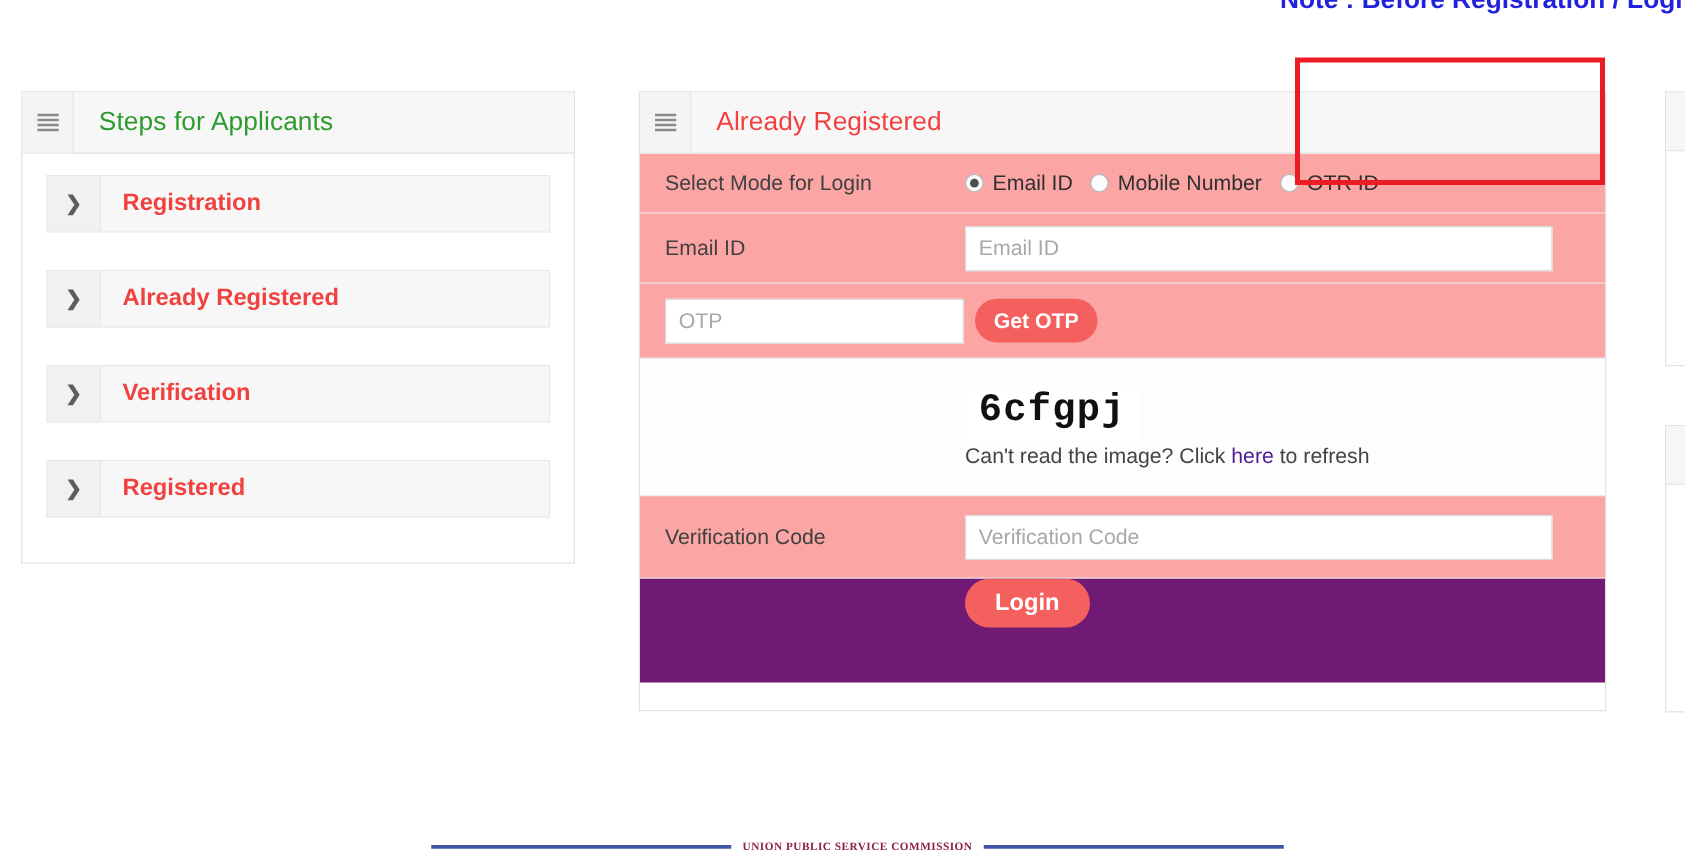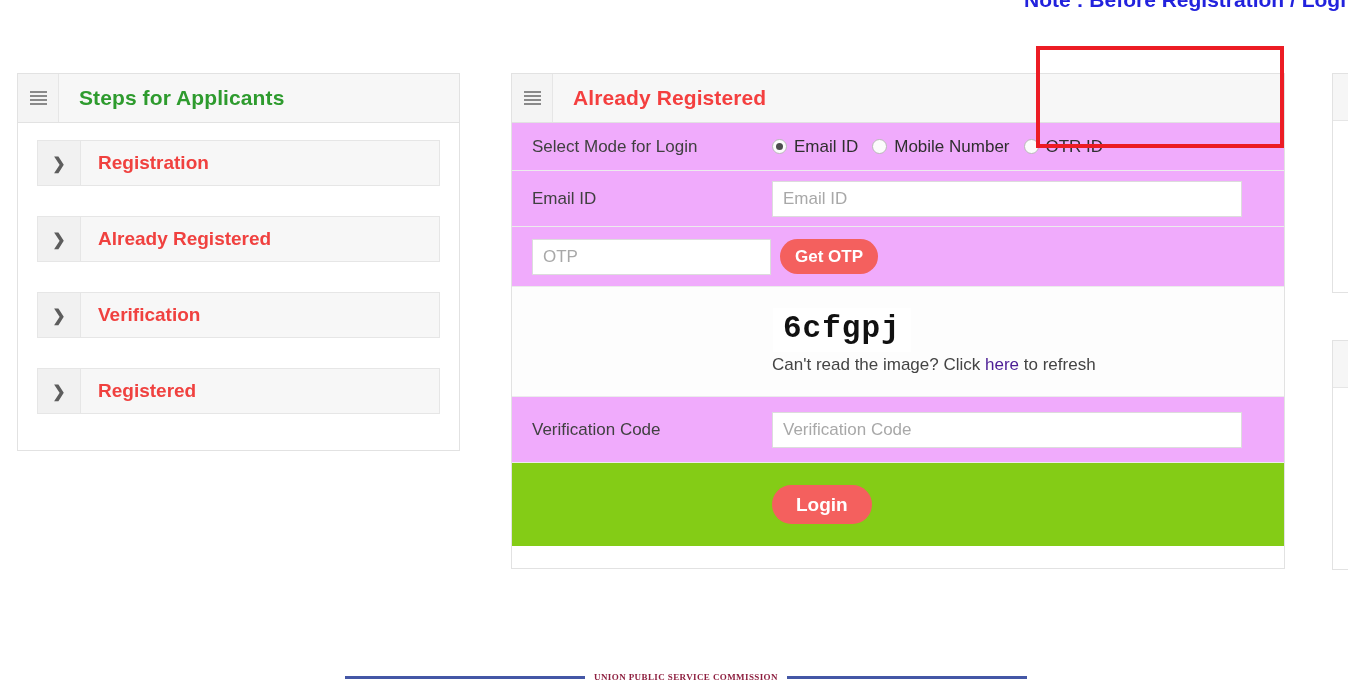"Steps for Applicants" .panel-title { font-weight: bold -> normal }
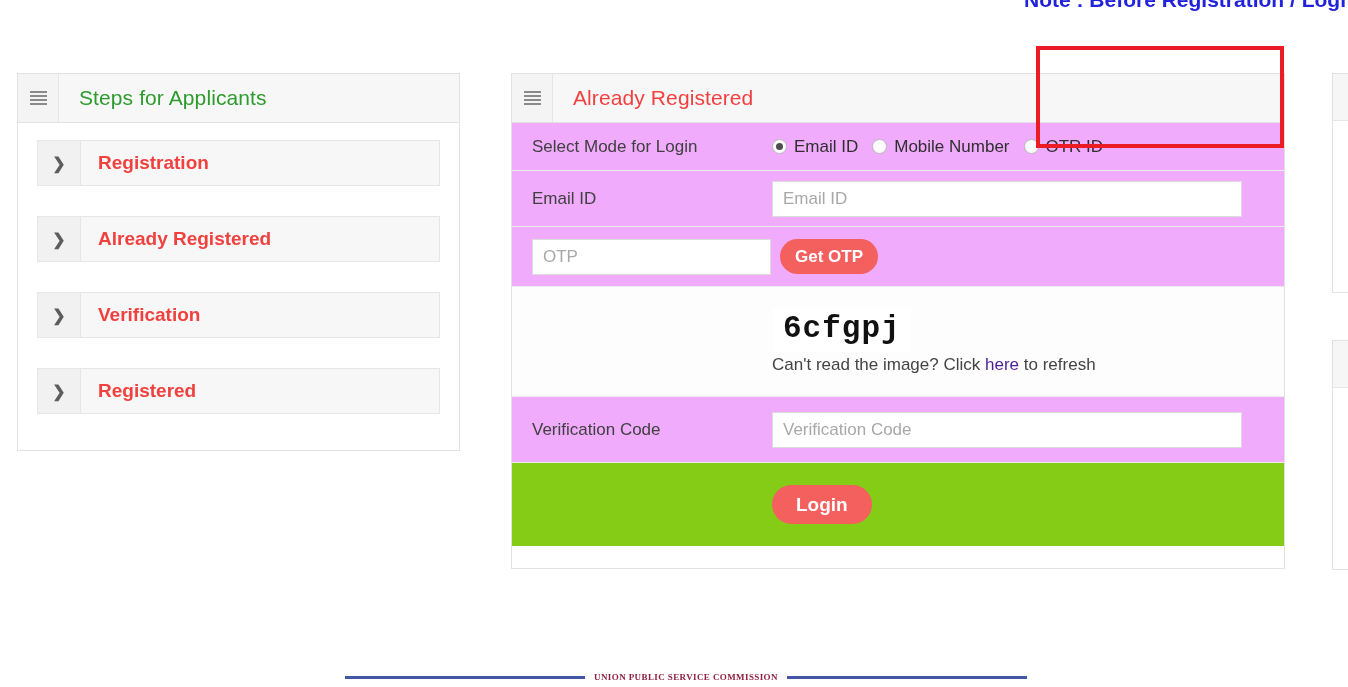"Select Mode for Login" .form-row { background: #f0abfc -> #fca5a5 }
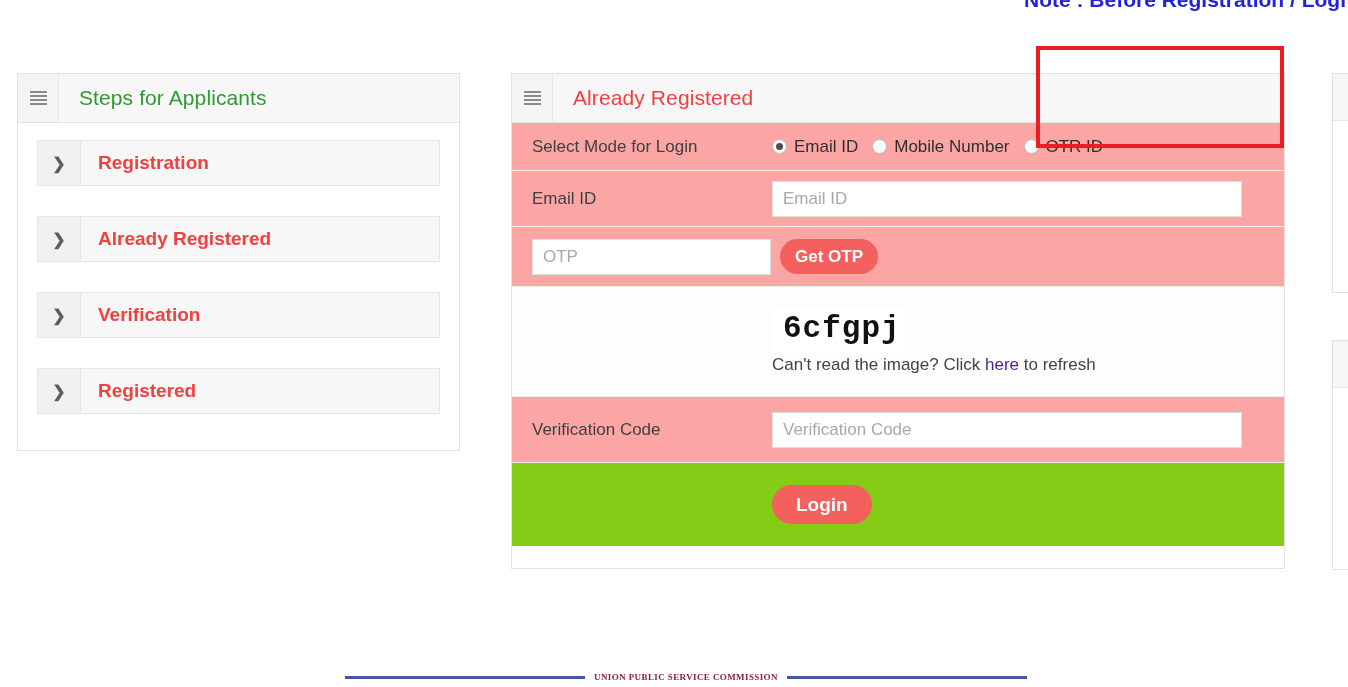"Login" .row-submit { align-items: center -> flex-start; background: #84cc16 -> #701a75 }
